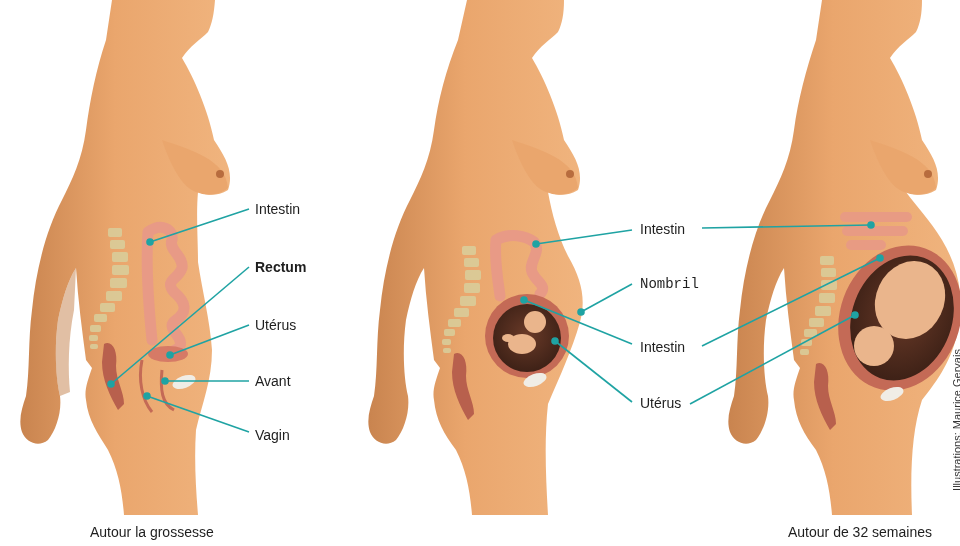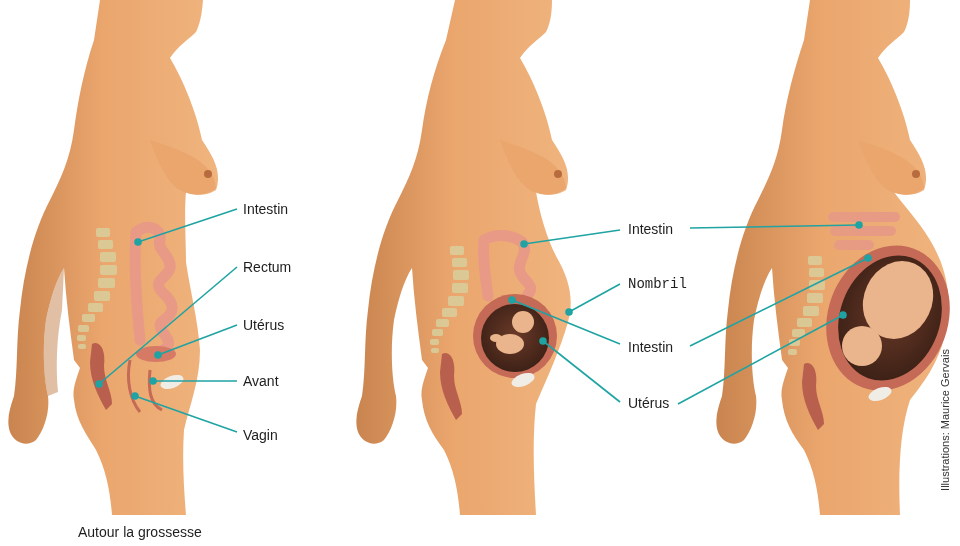"Intestin" .stage { left: 0 -> 12px }
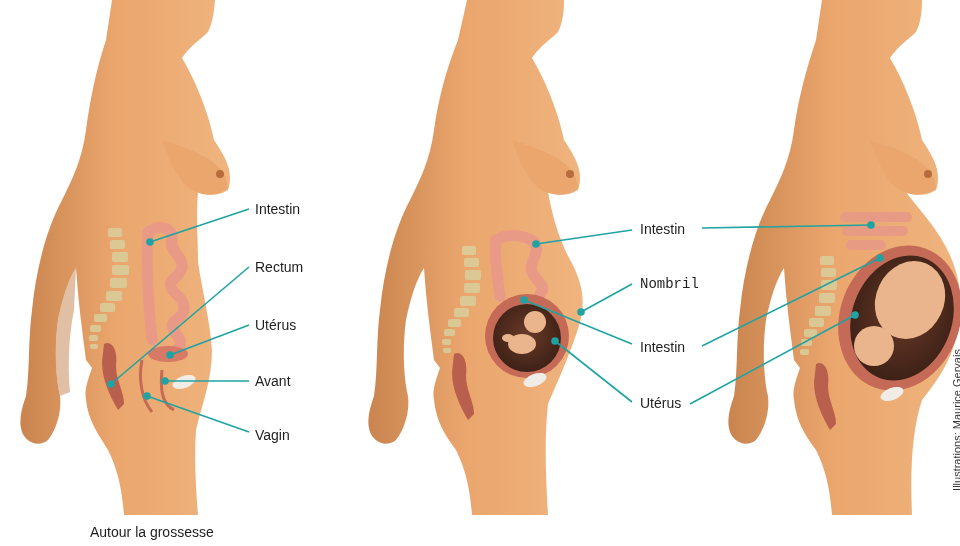"Rectum" span.label { font-weight: none -> bold }
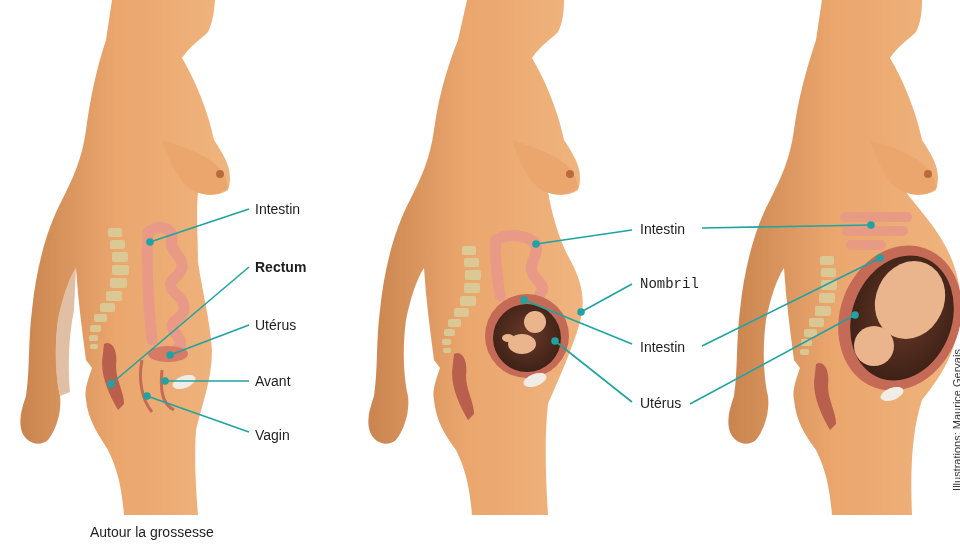"Autour de 32 semaines" span.caption { html: none -> <span>Autour de 32 semaines</span> }
